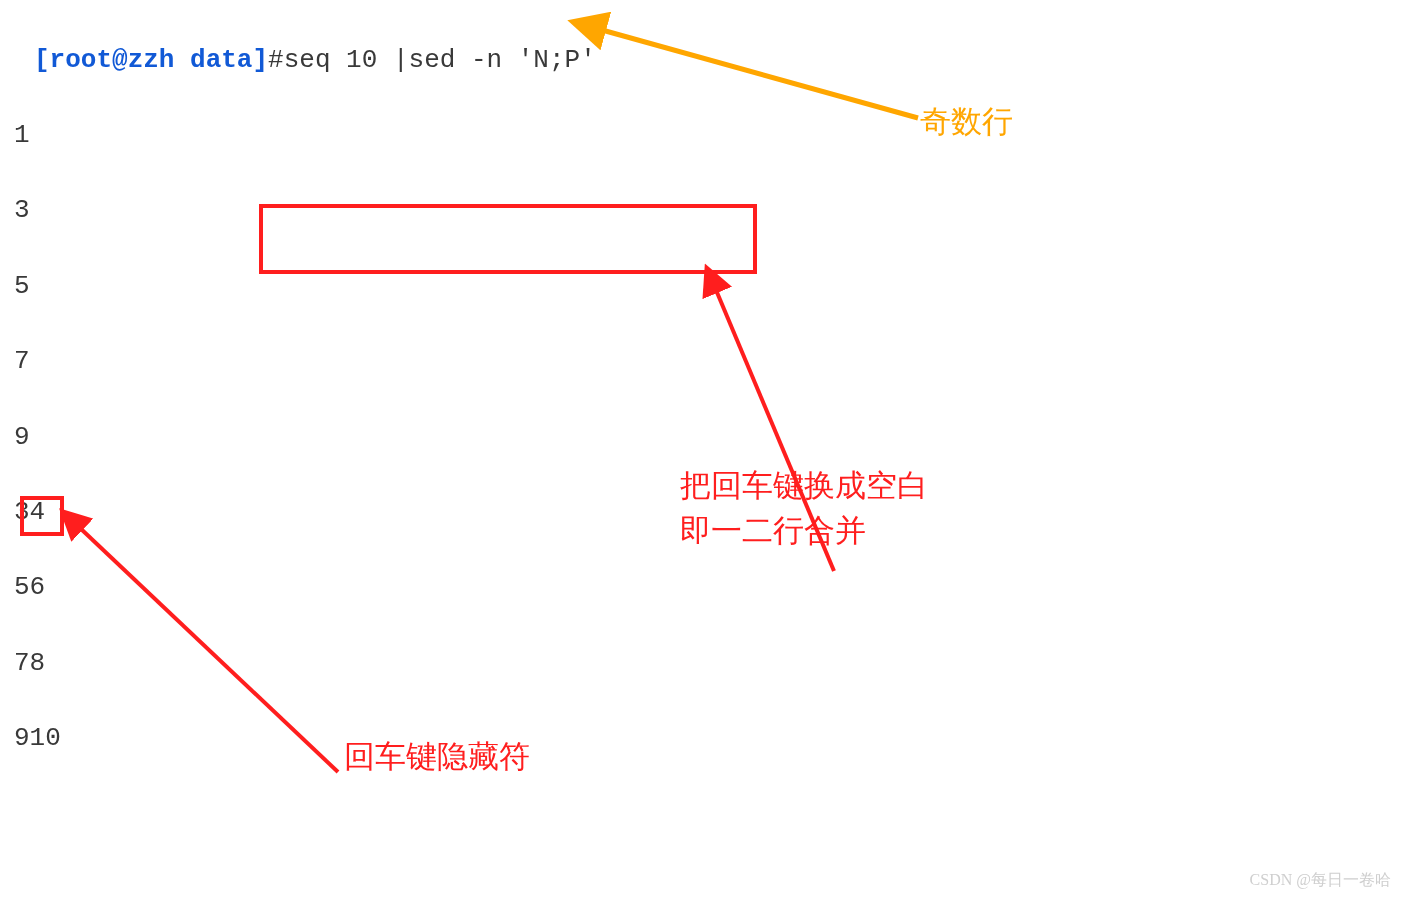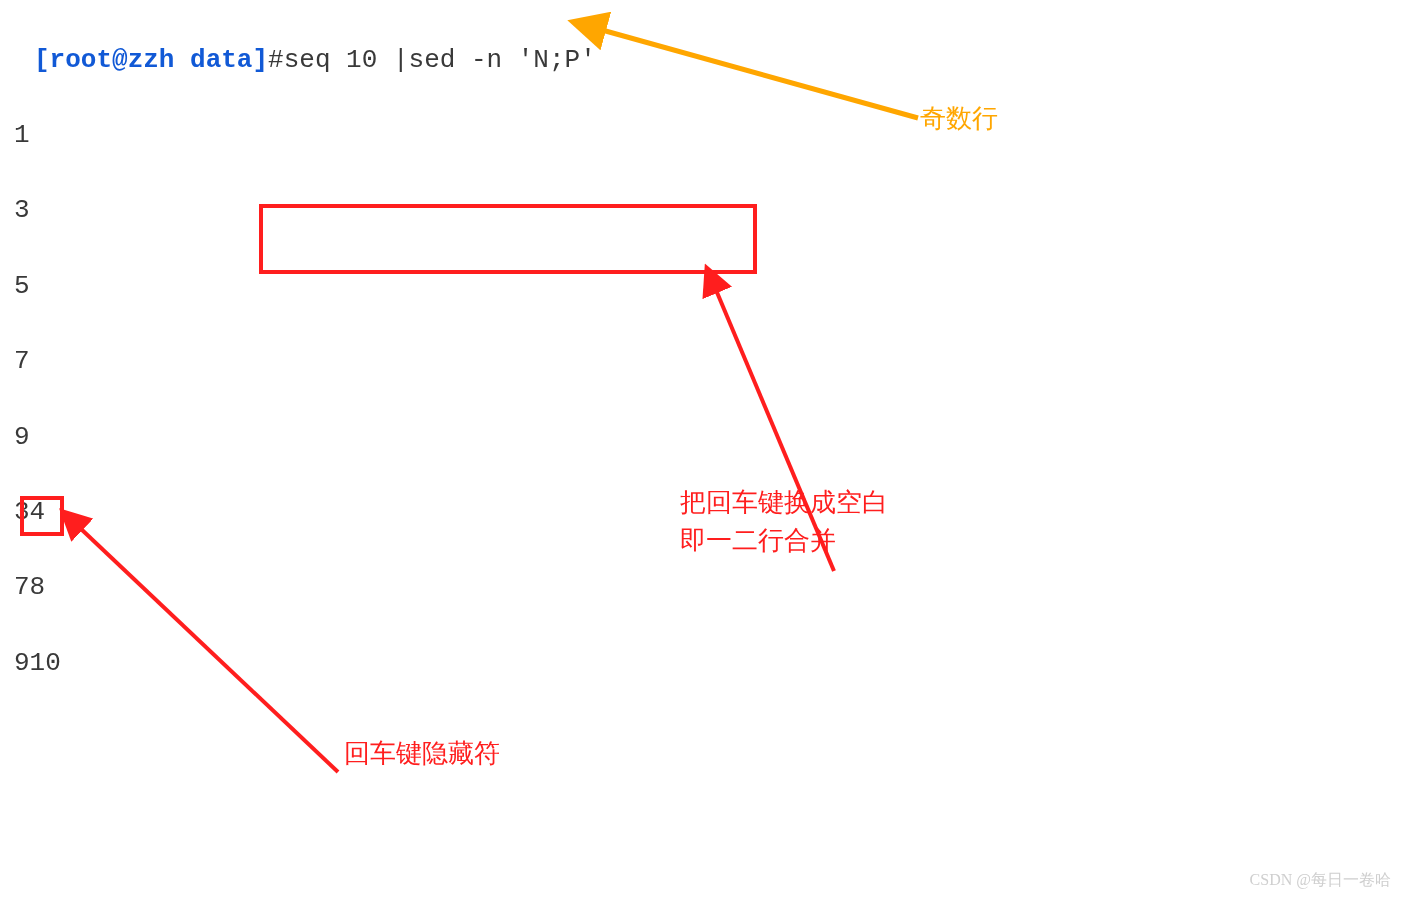"奇数行" .annotation { font-size: 26px -> 31px }
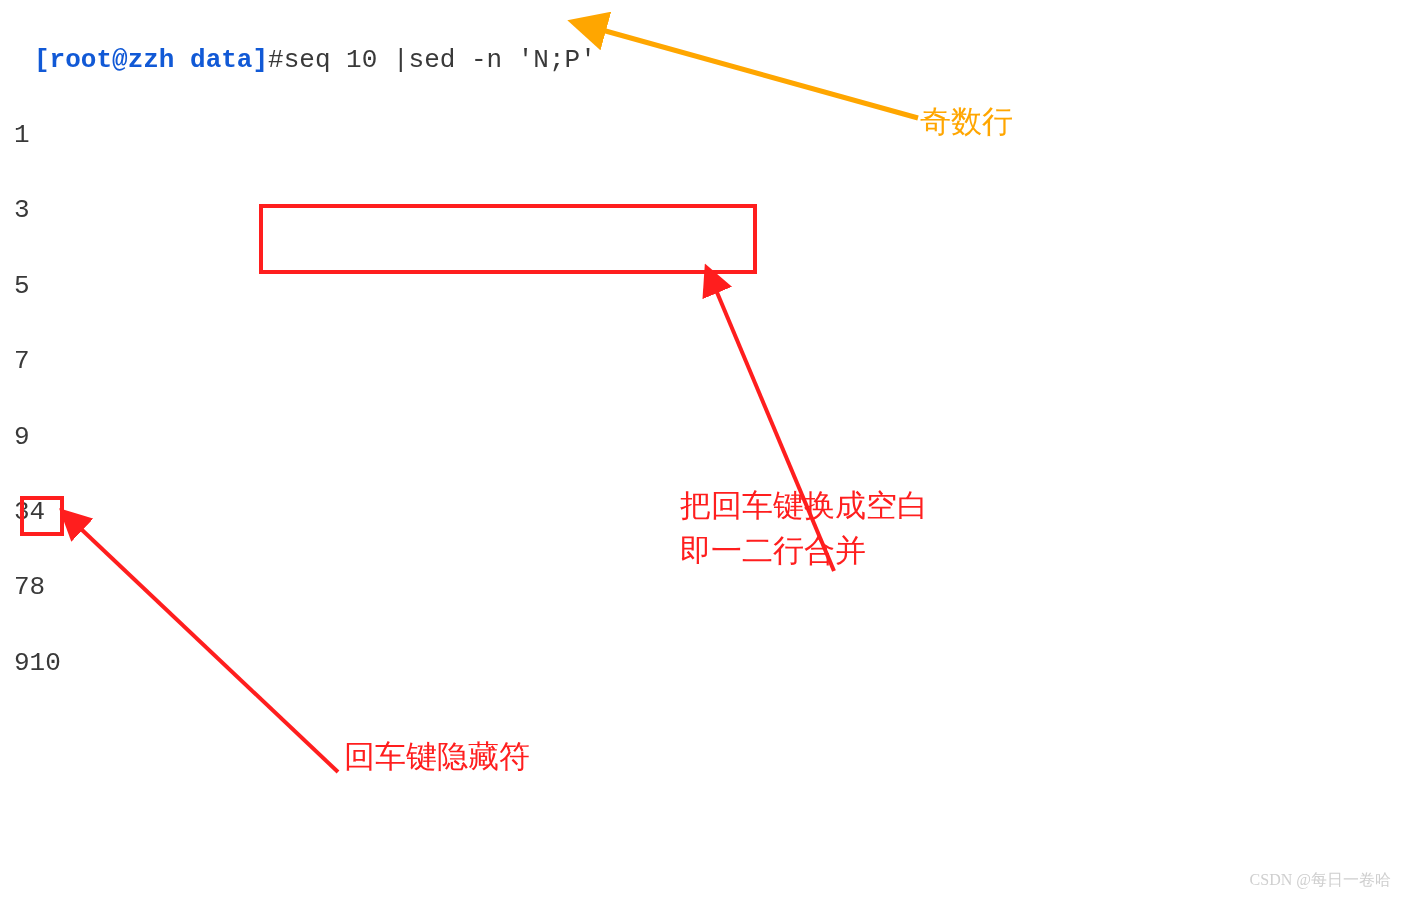"把回车键换成空白" .red-text-1 { top: 484px -> 464px }
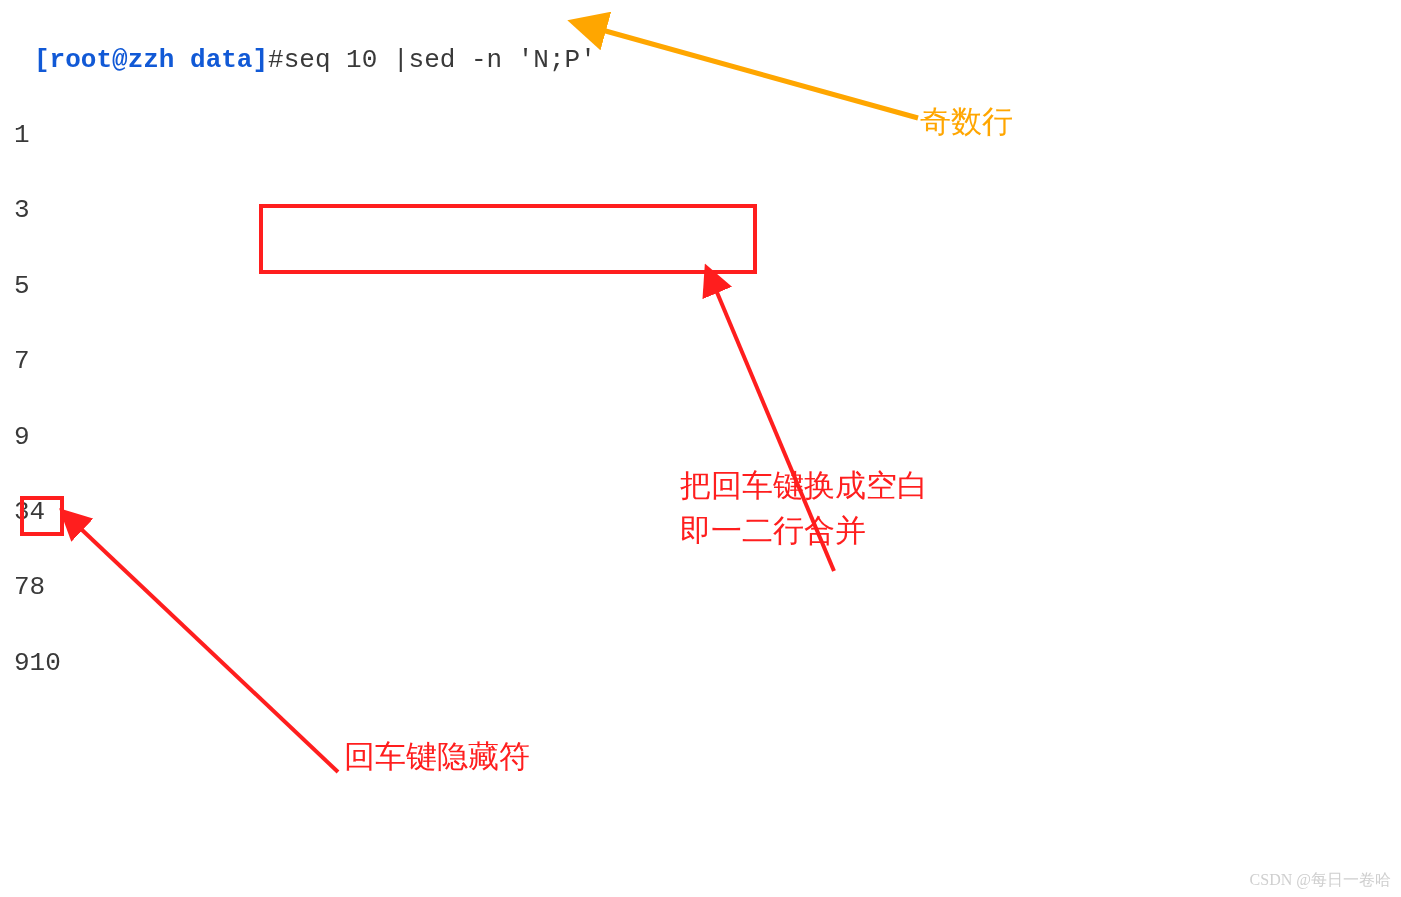"56" span.line { html: none -> <span>56</span> }
